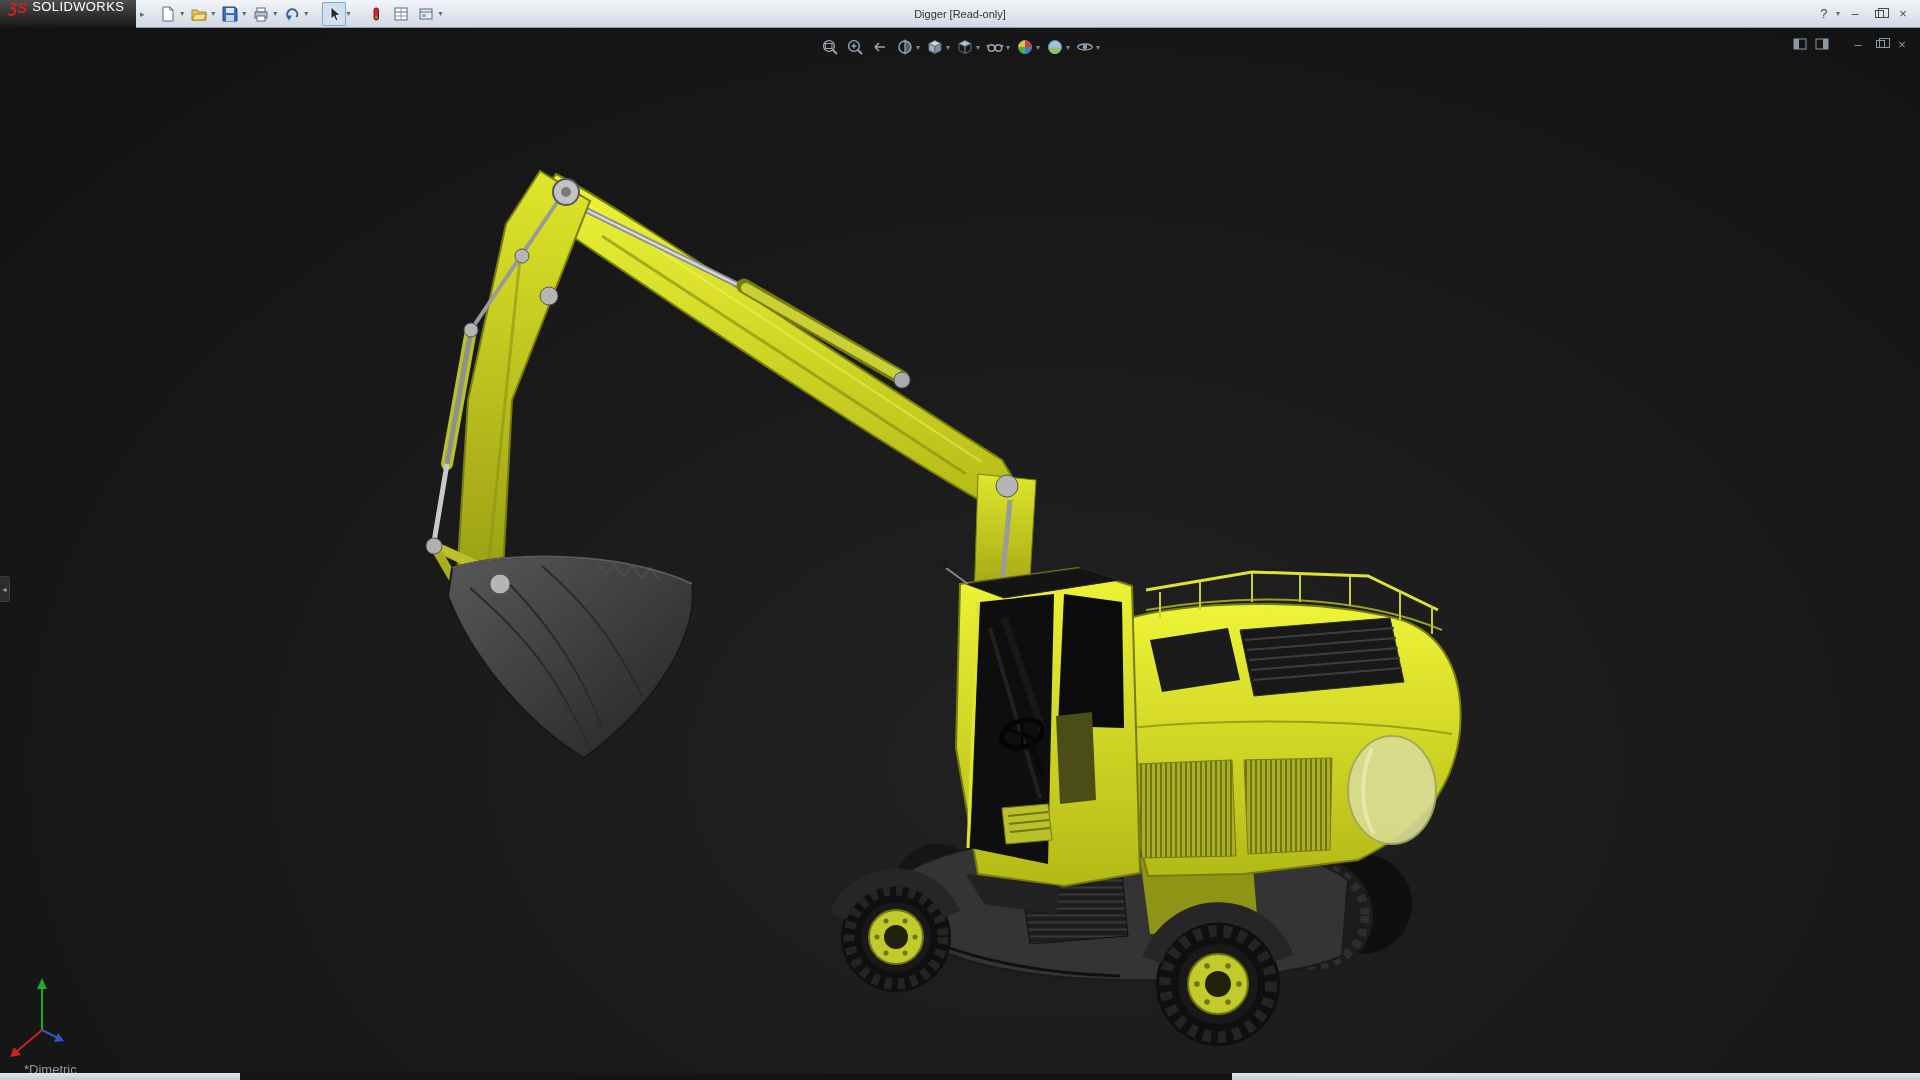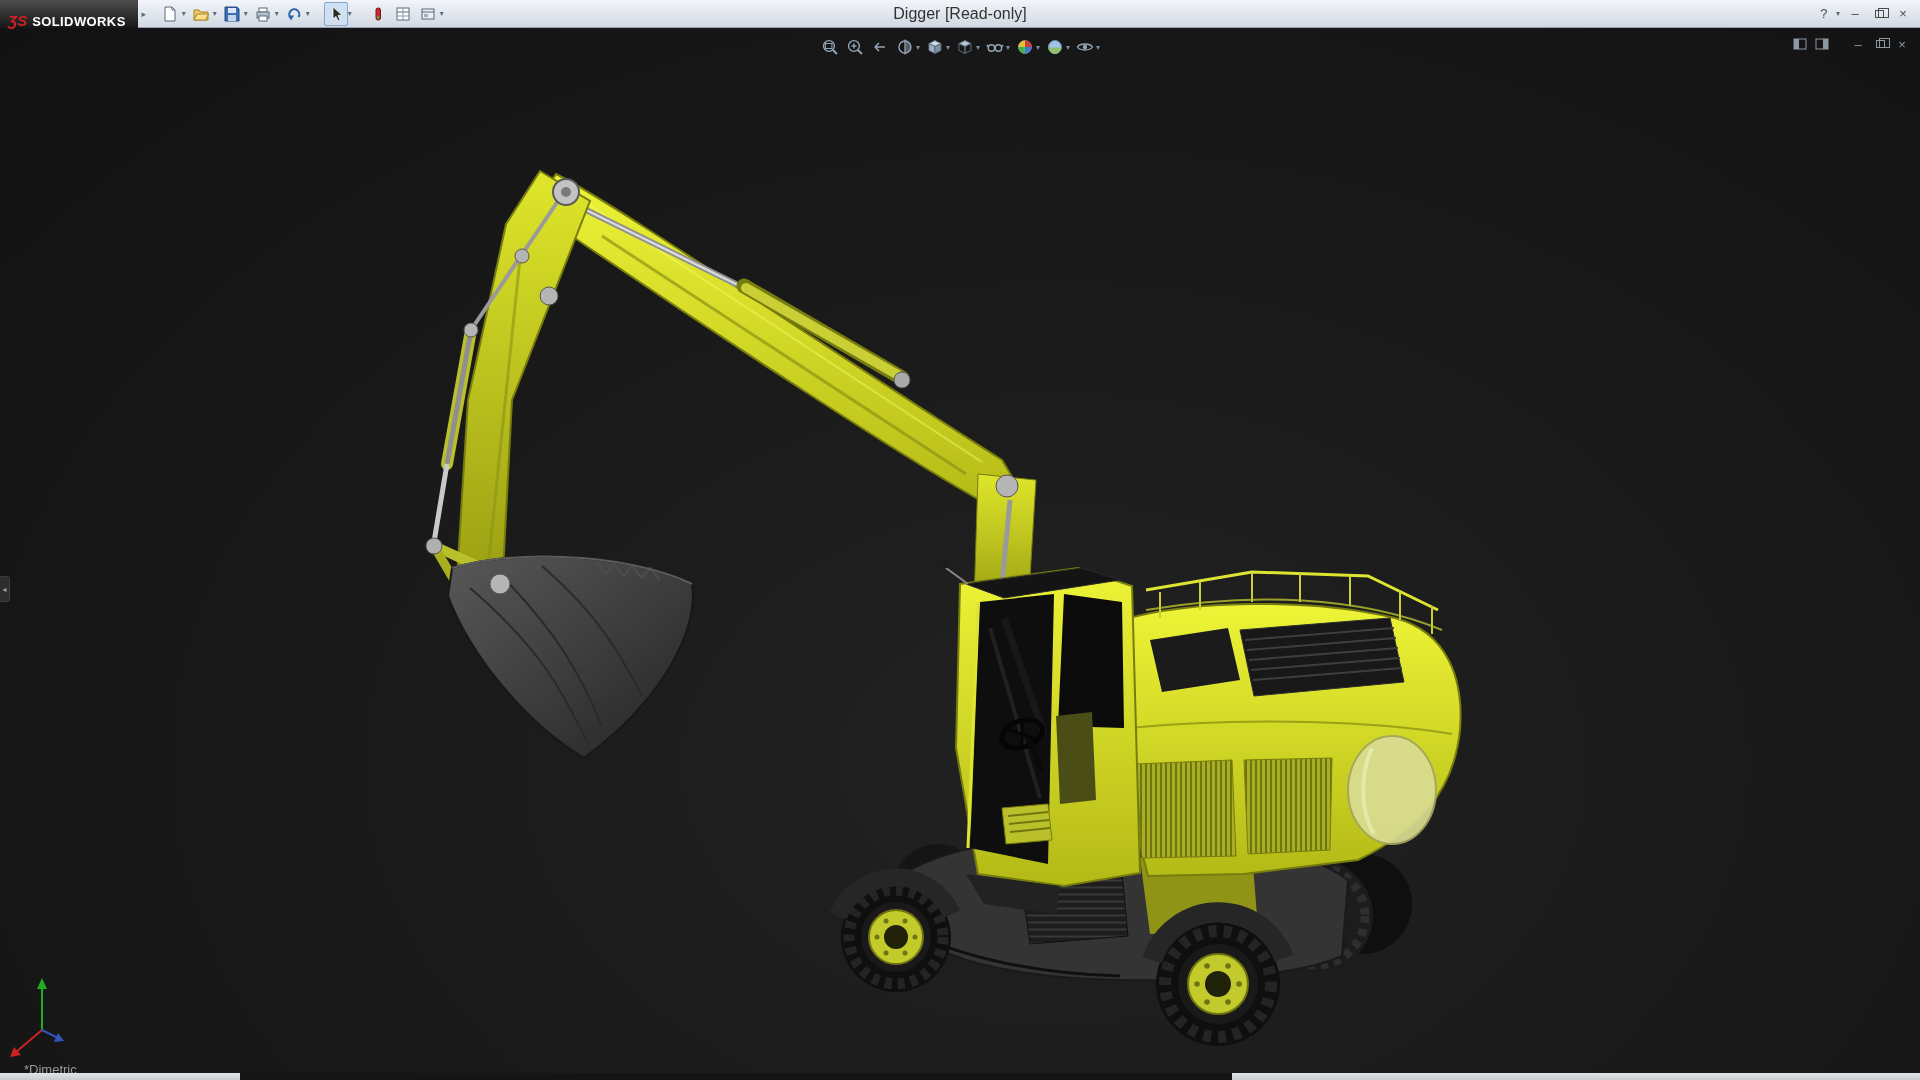"ƷS" .logo { align-items: flex-end -> flex-start }
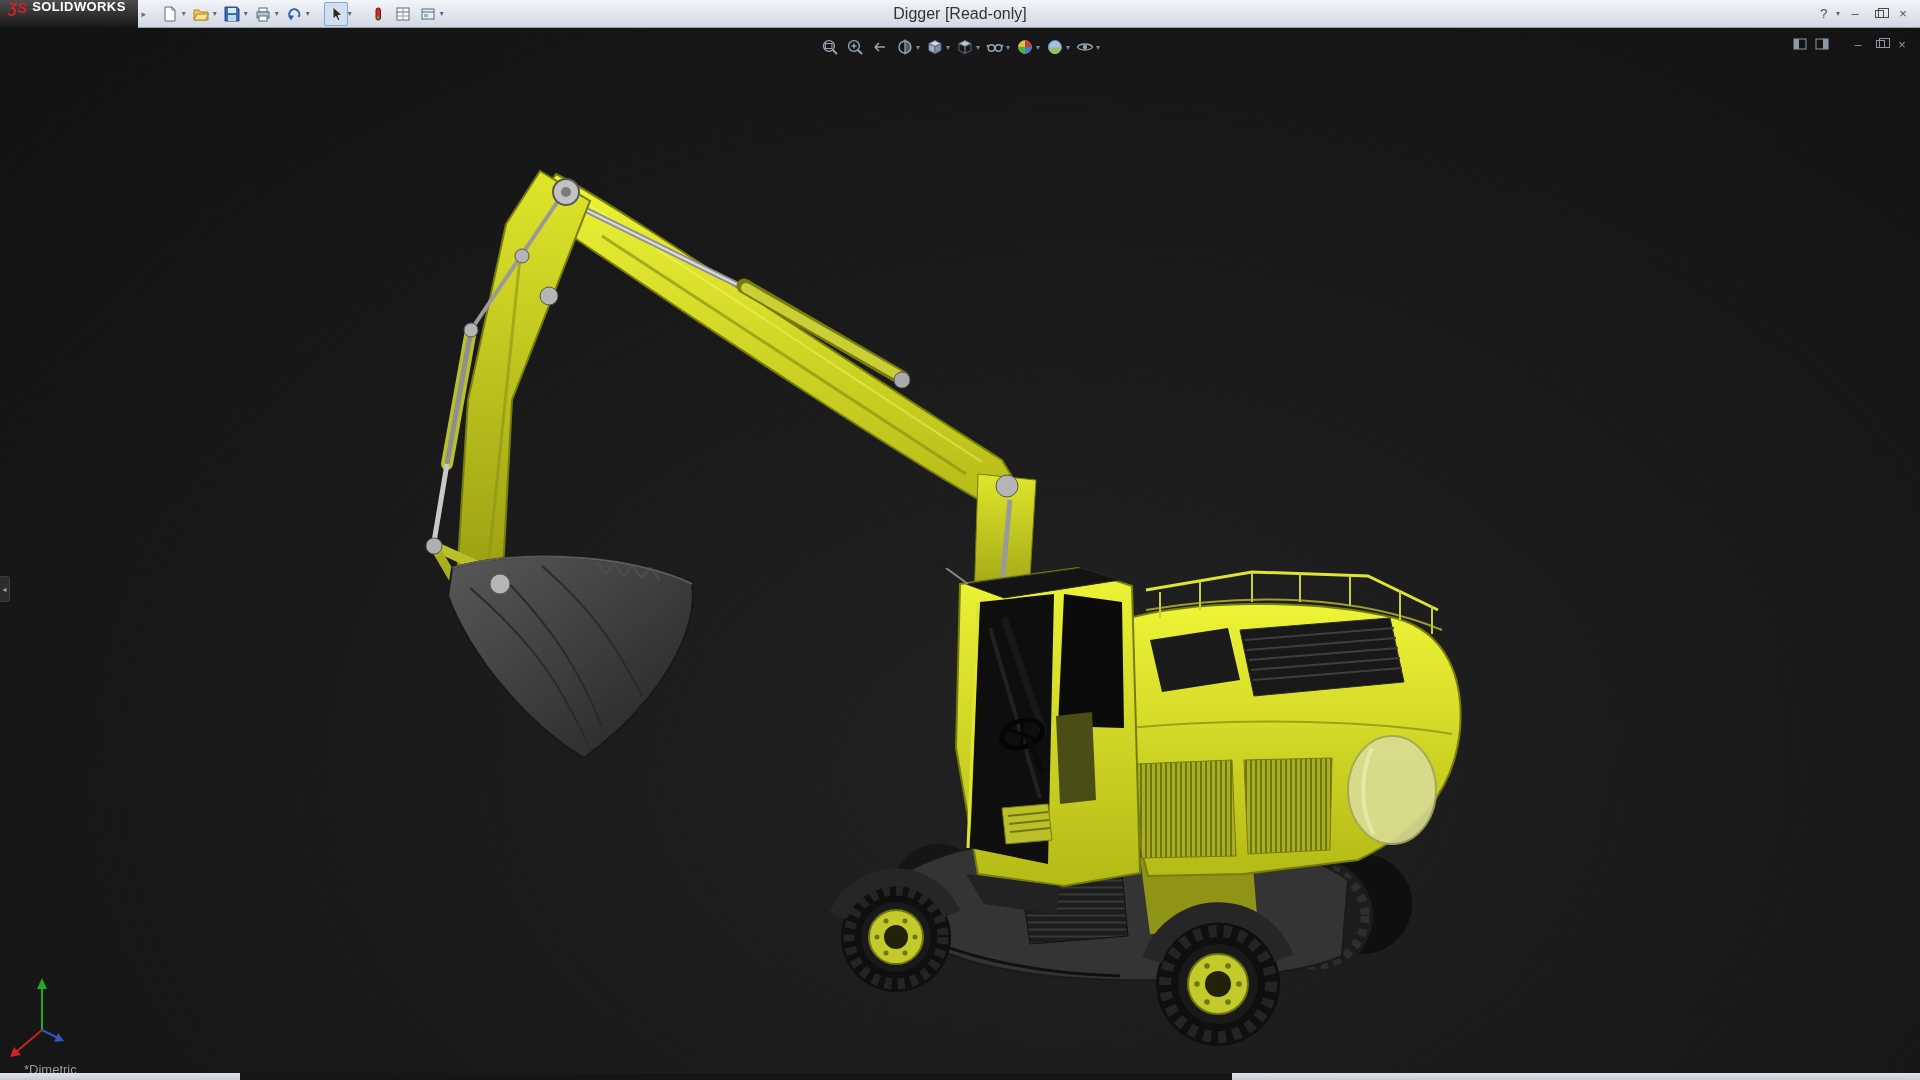"SOLIDWORKS" .logo-text { font-weight: bold -> normal }
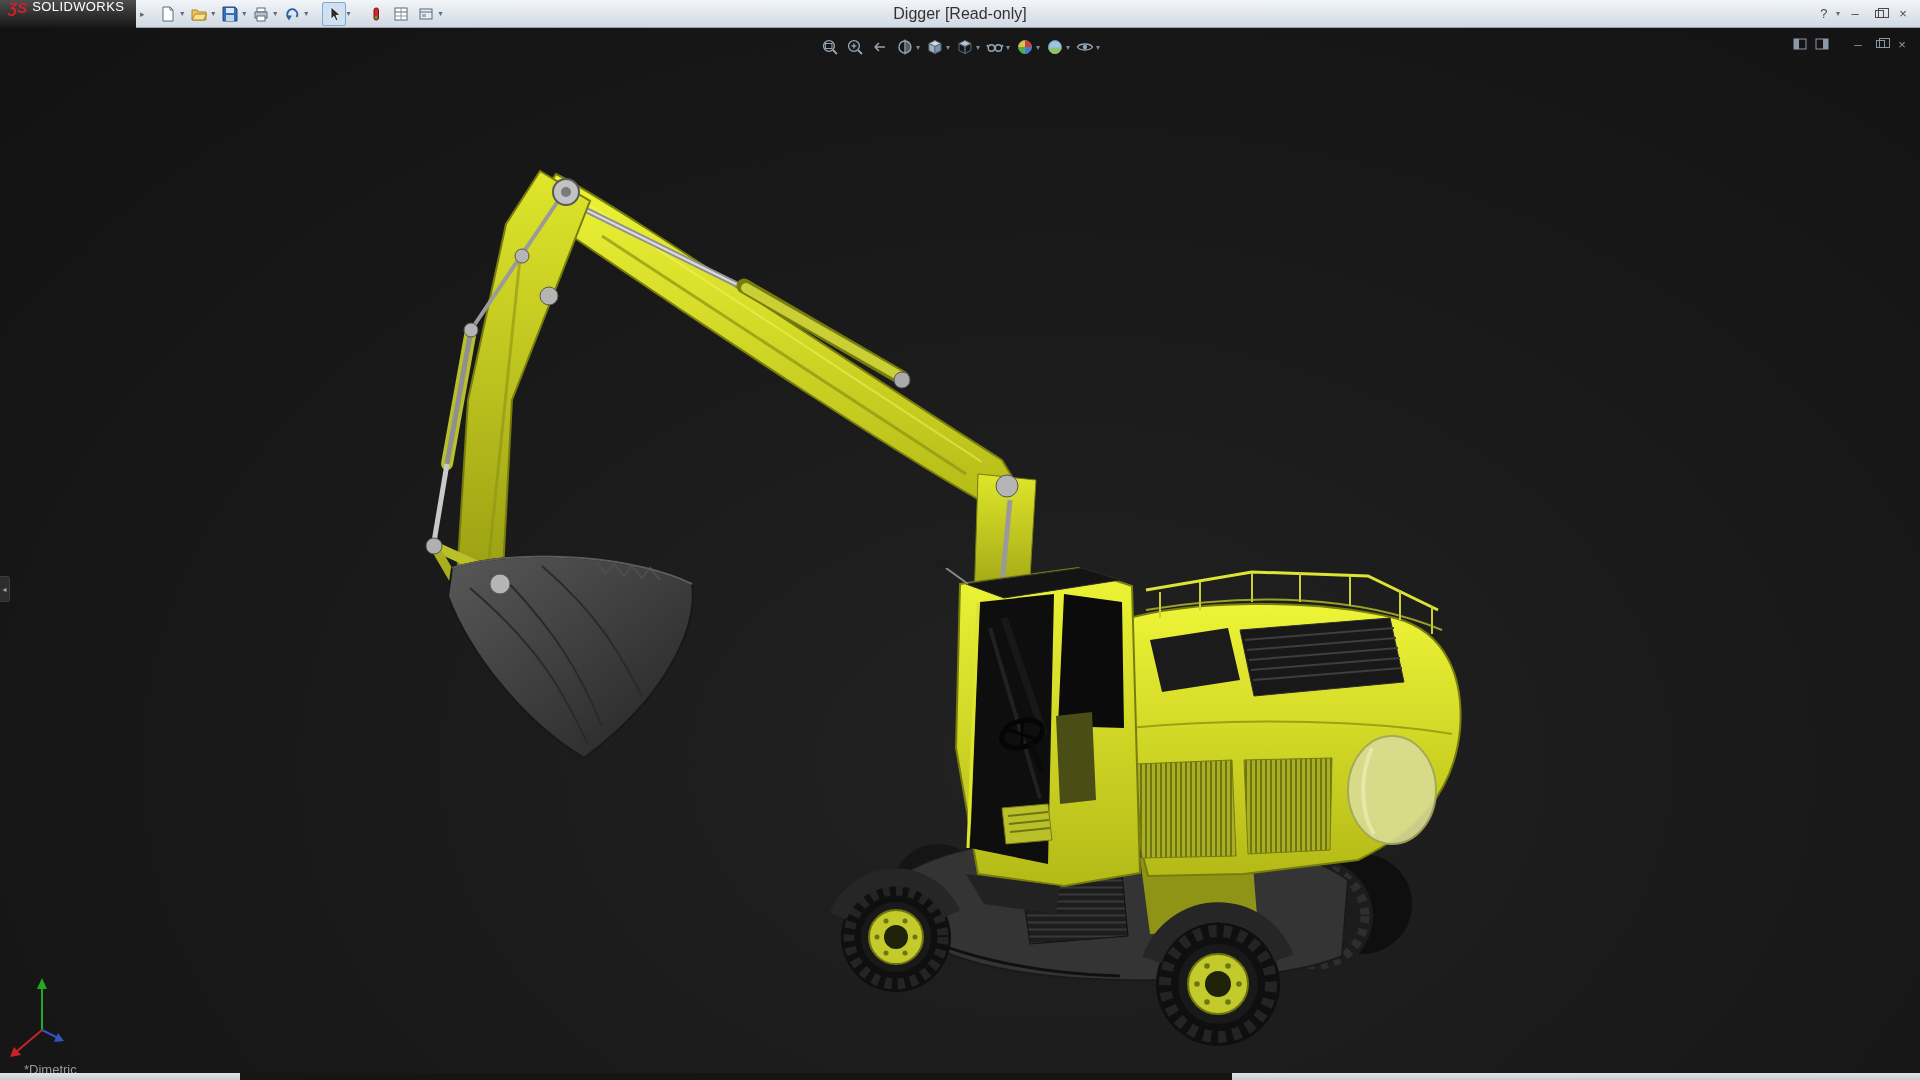"Digger [Read-only]" .tb-title { font-size: 16px -> 11px }
